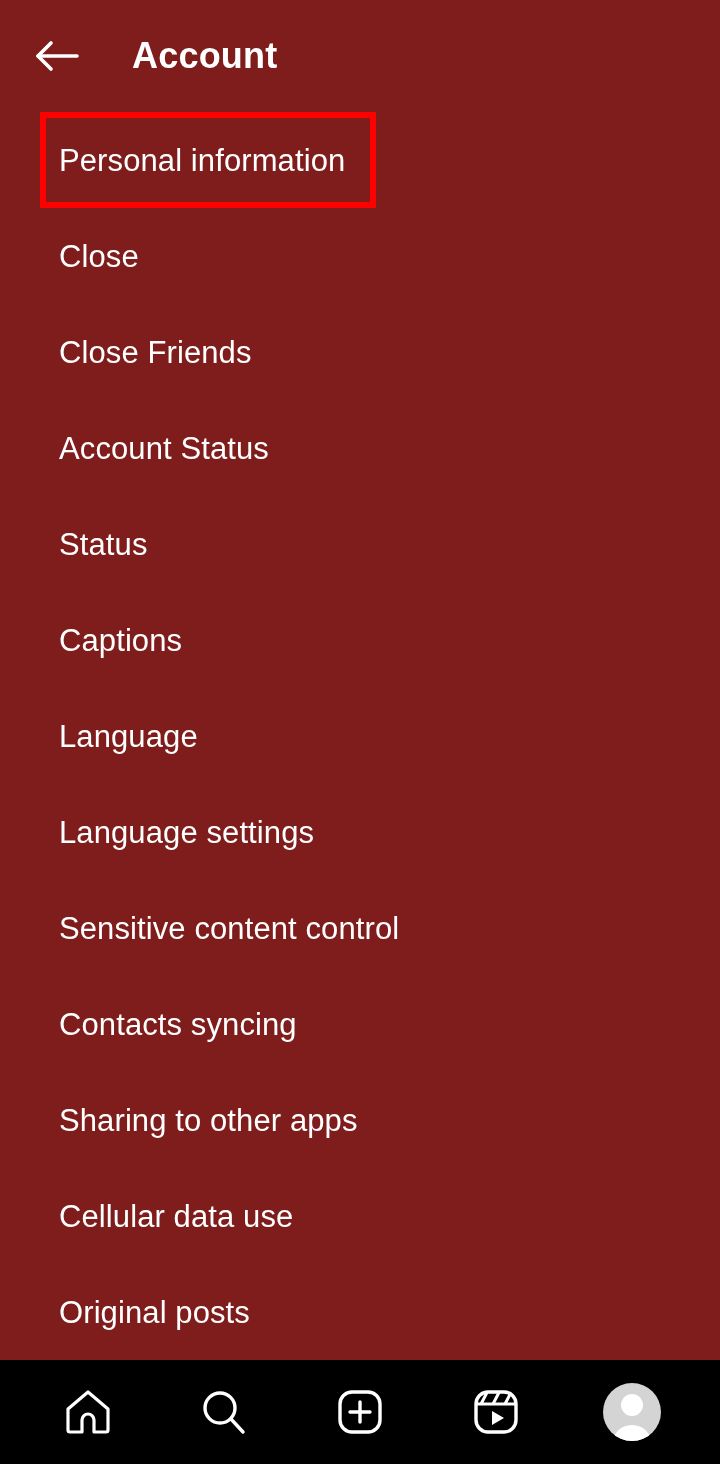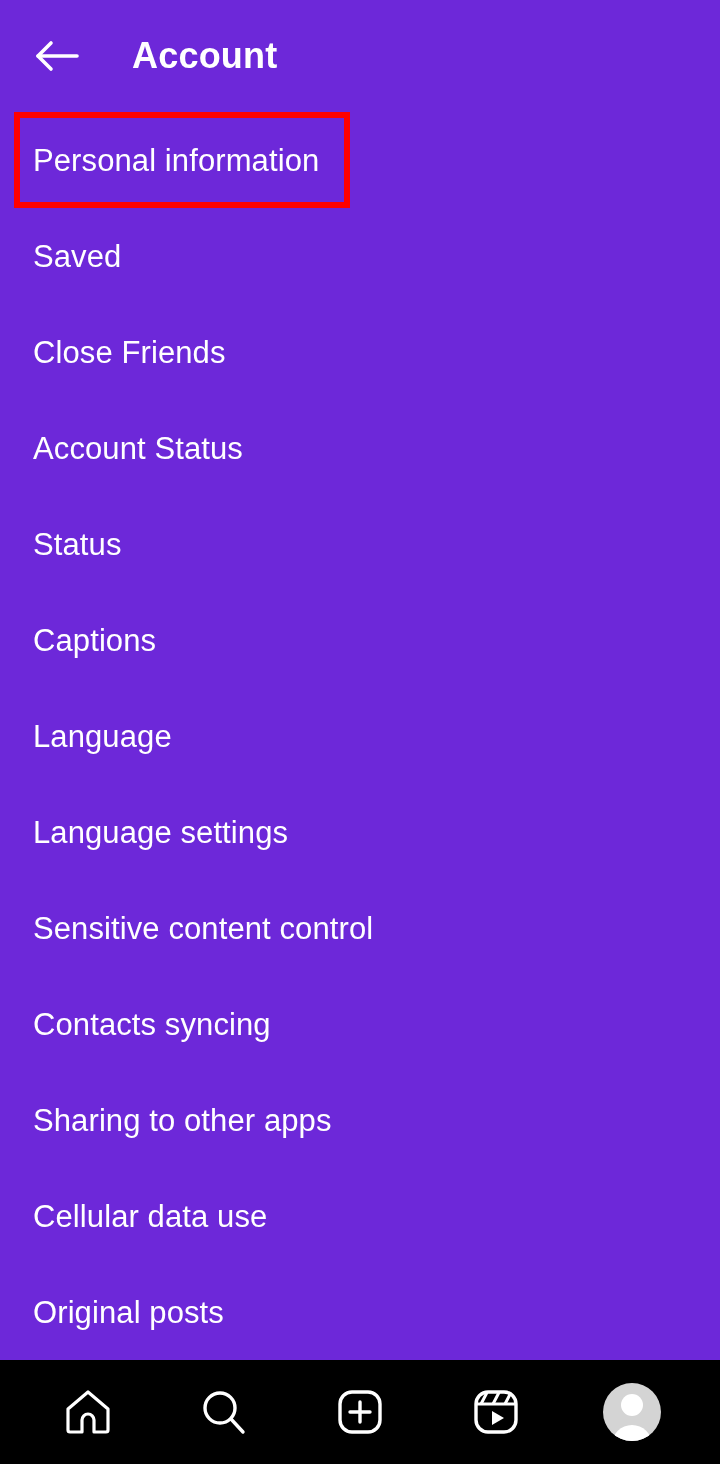"Account" #app { background: #6d28d9 -> #7f1d1d }
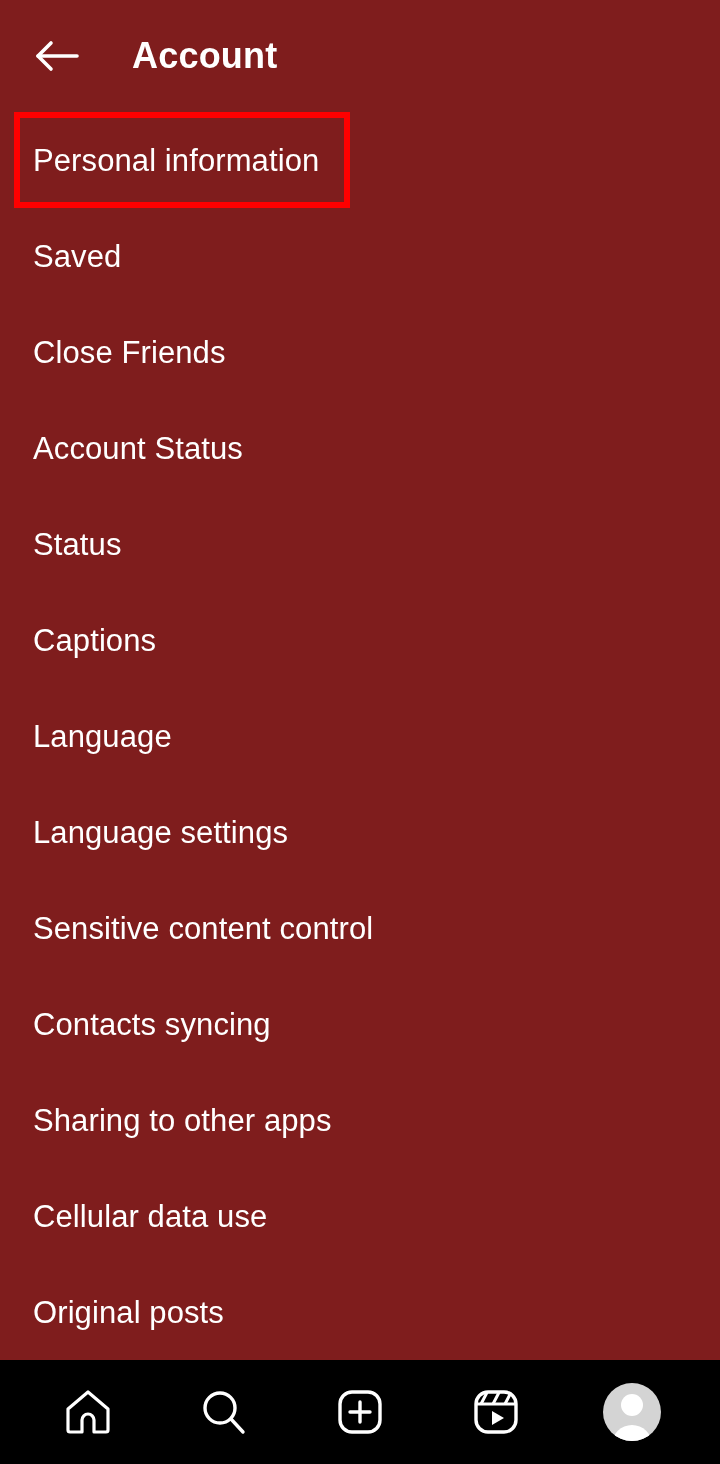"Personal information" .list { margin-left: none -> 26px }
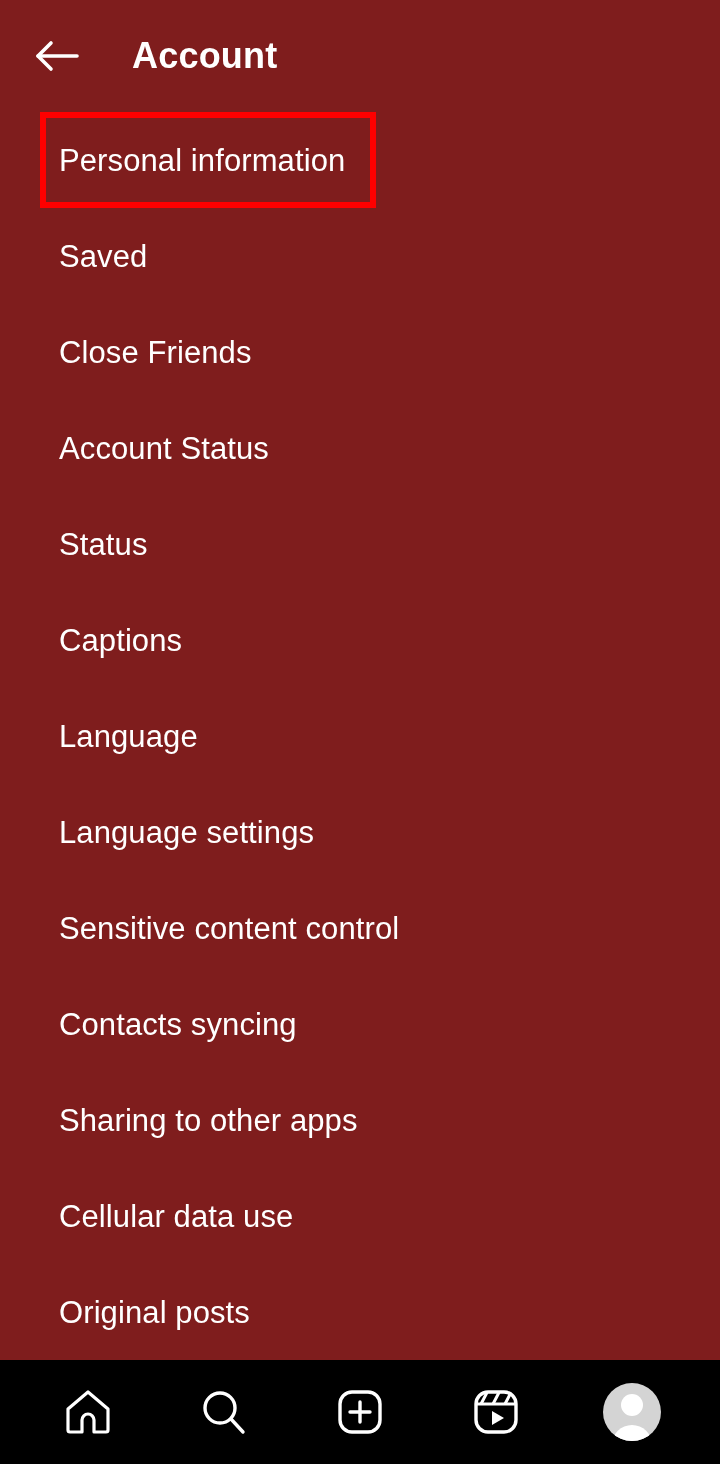"Saved" span.label { text: Saved -> Close }
